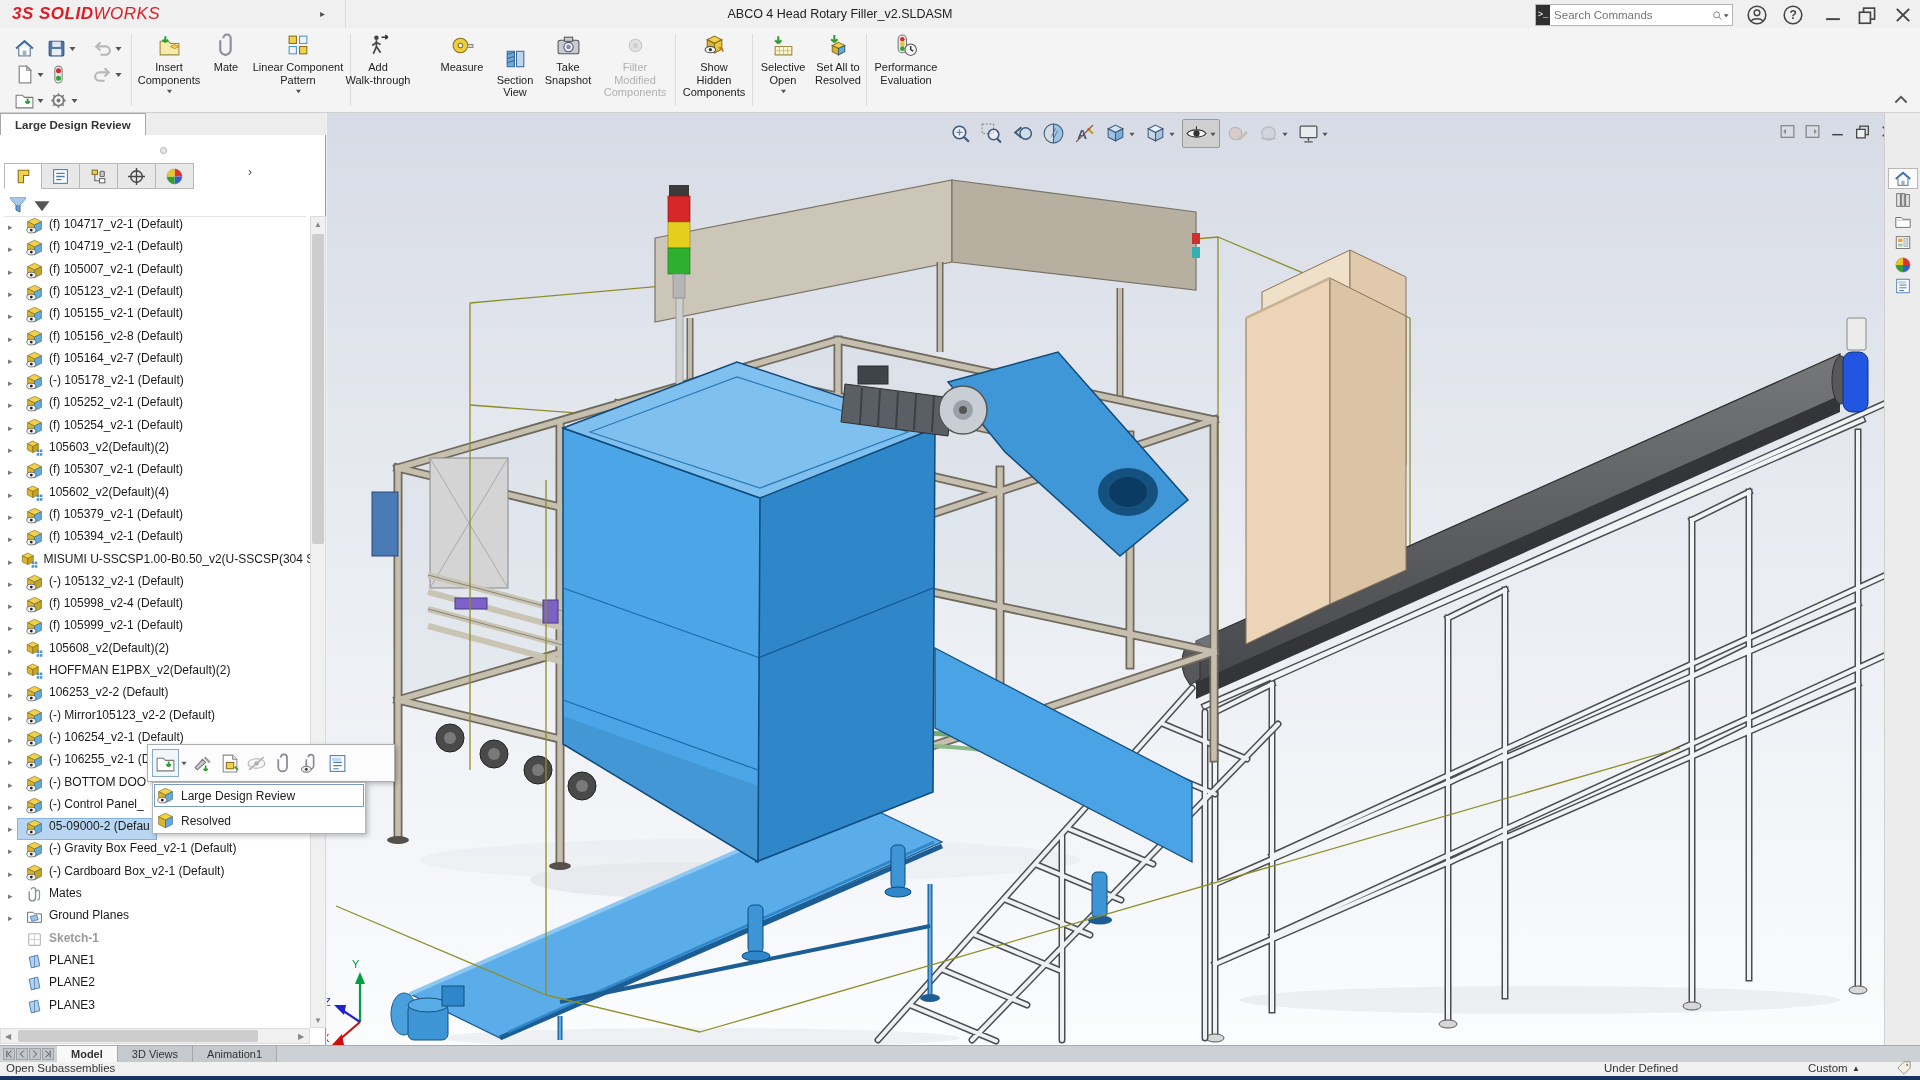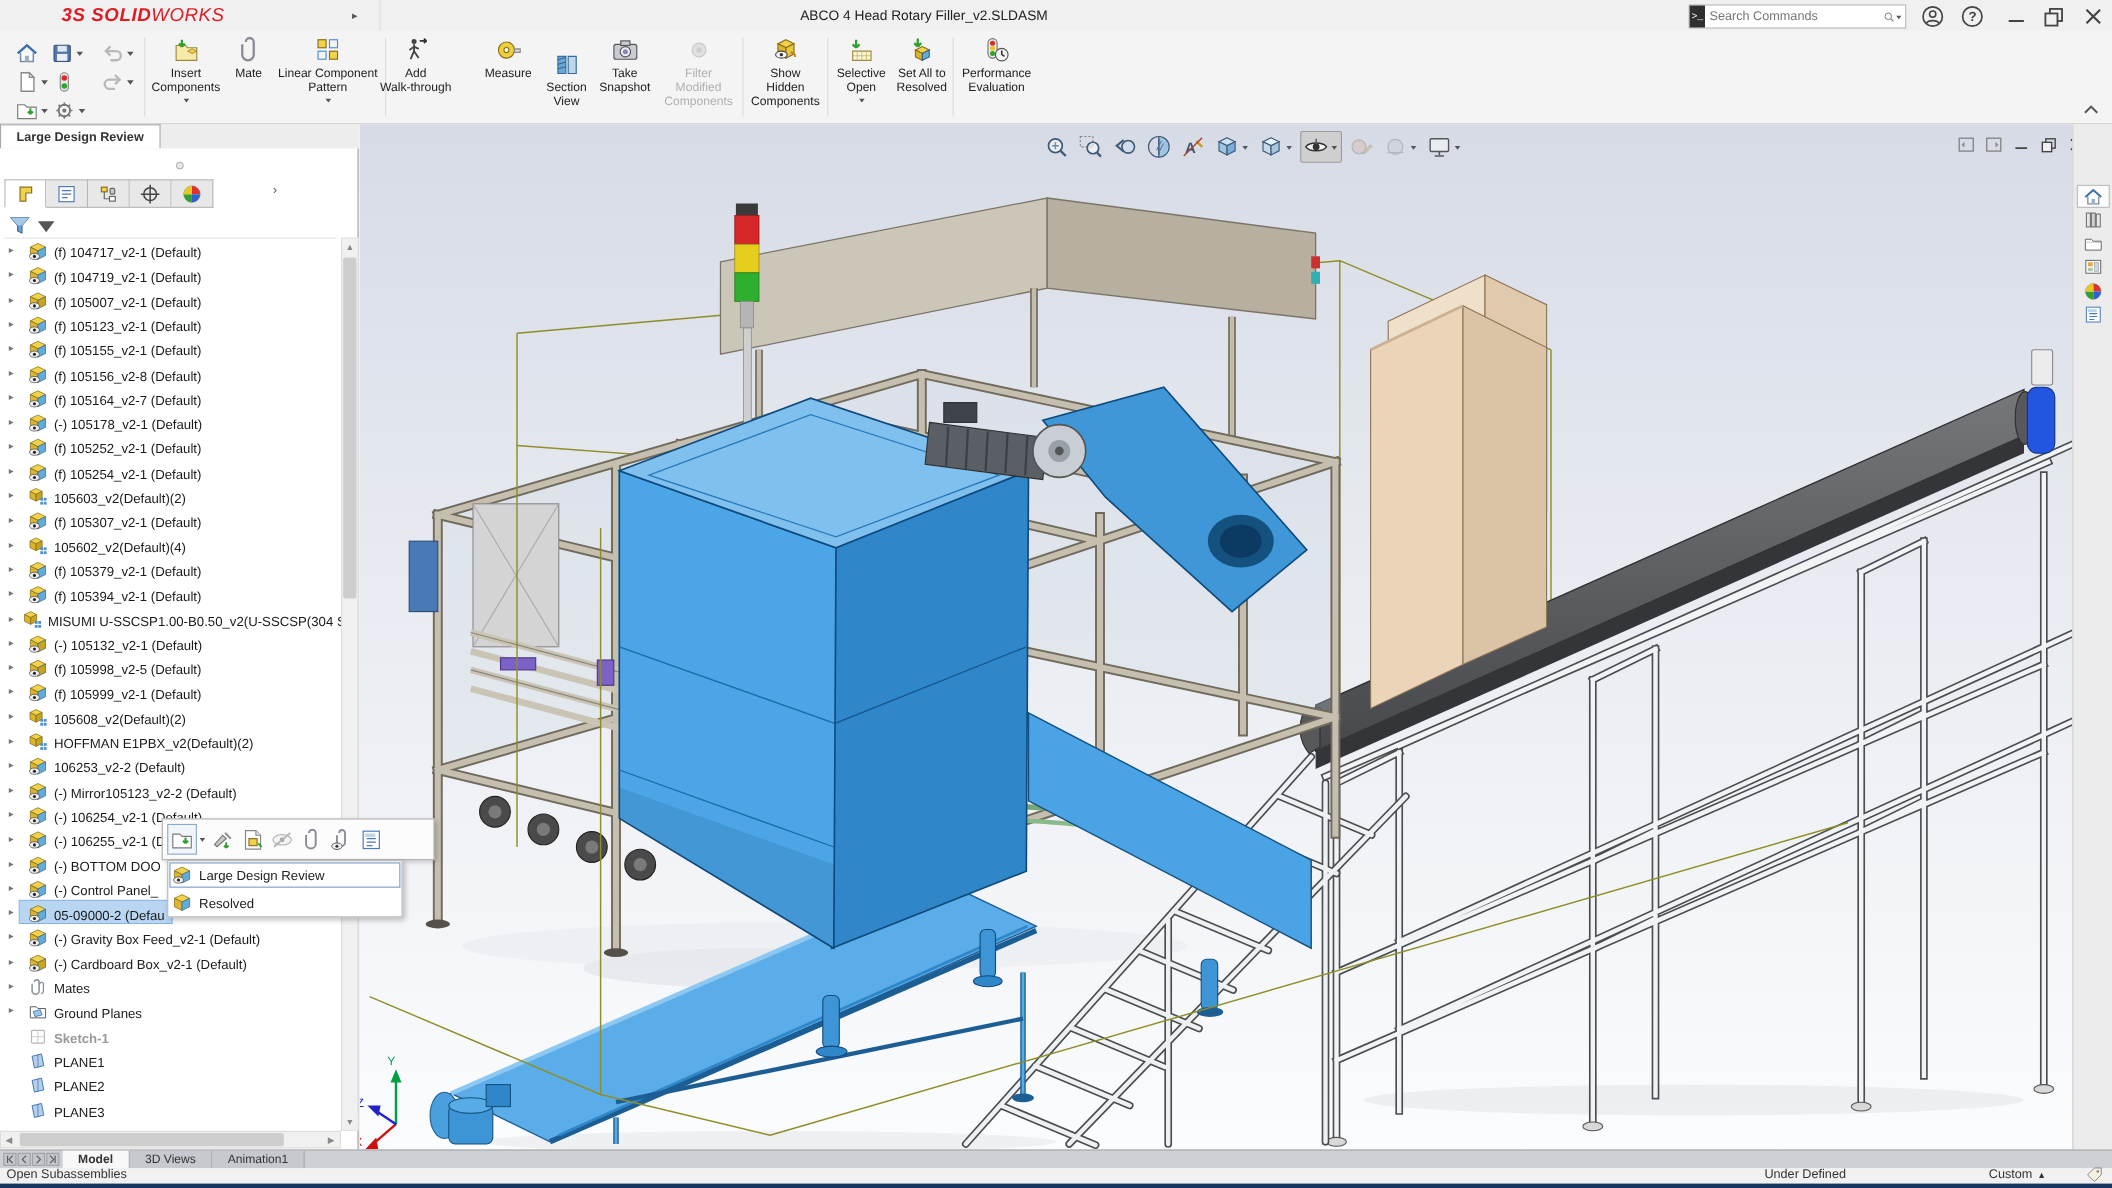"3S SOLIDWORKS" #logo { margin-left: 44px -> none }
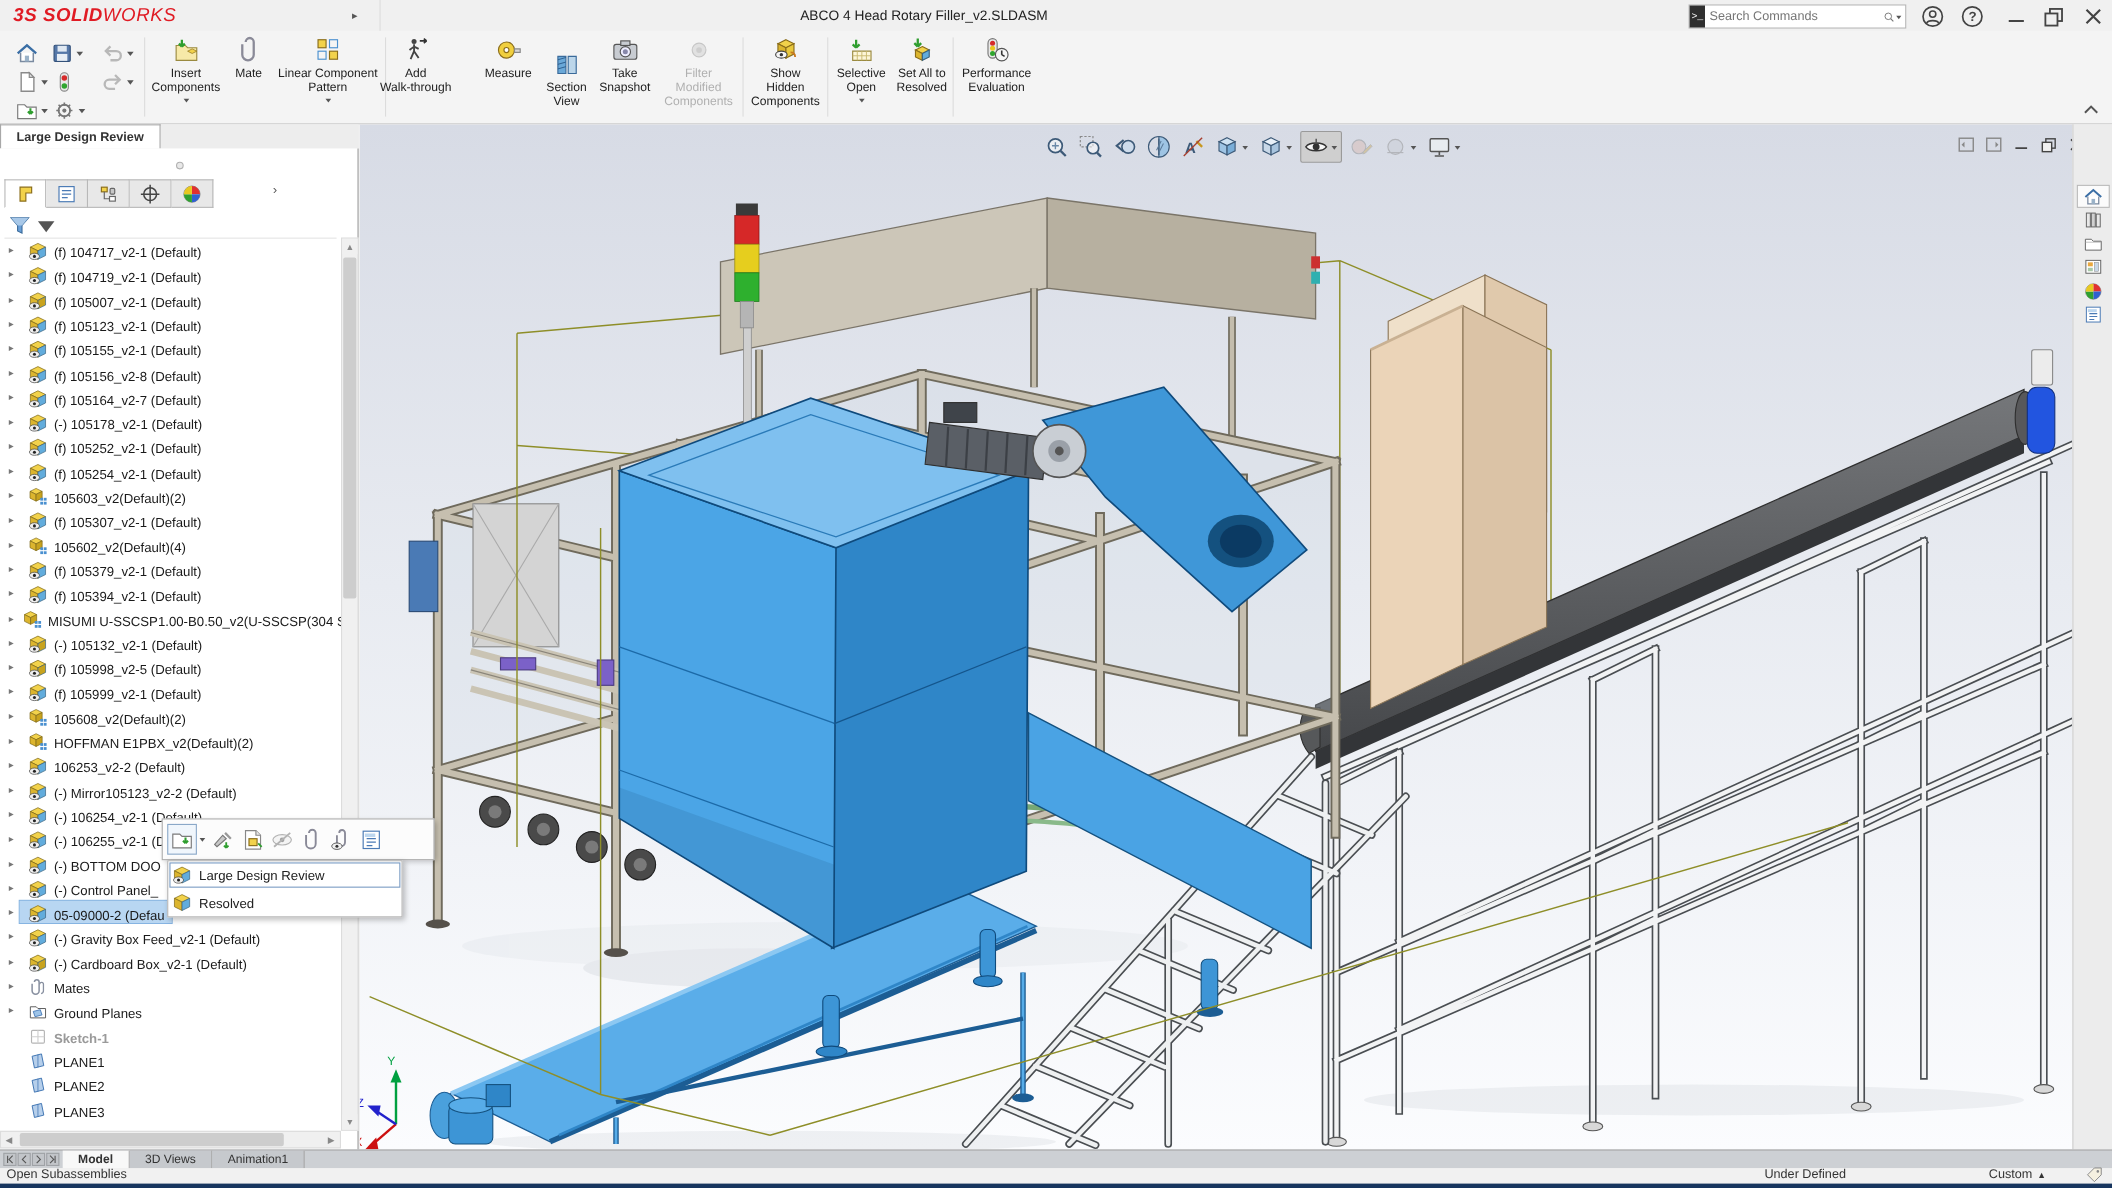"(f) 104717_v2-1 (Default)" .sel-wrap { align-items: flex-end -> flex-start }
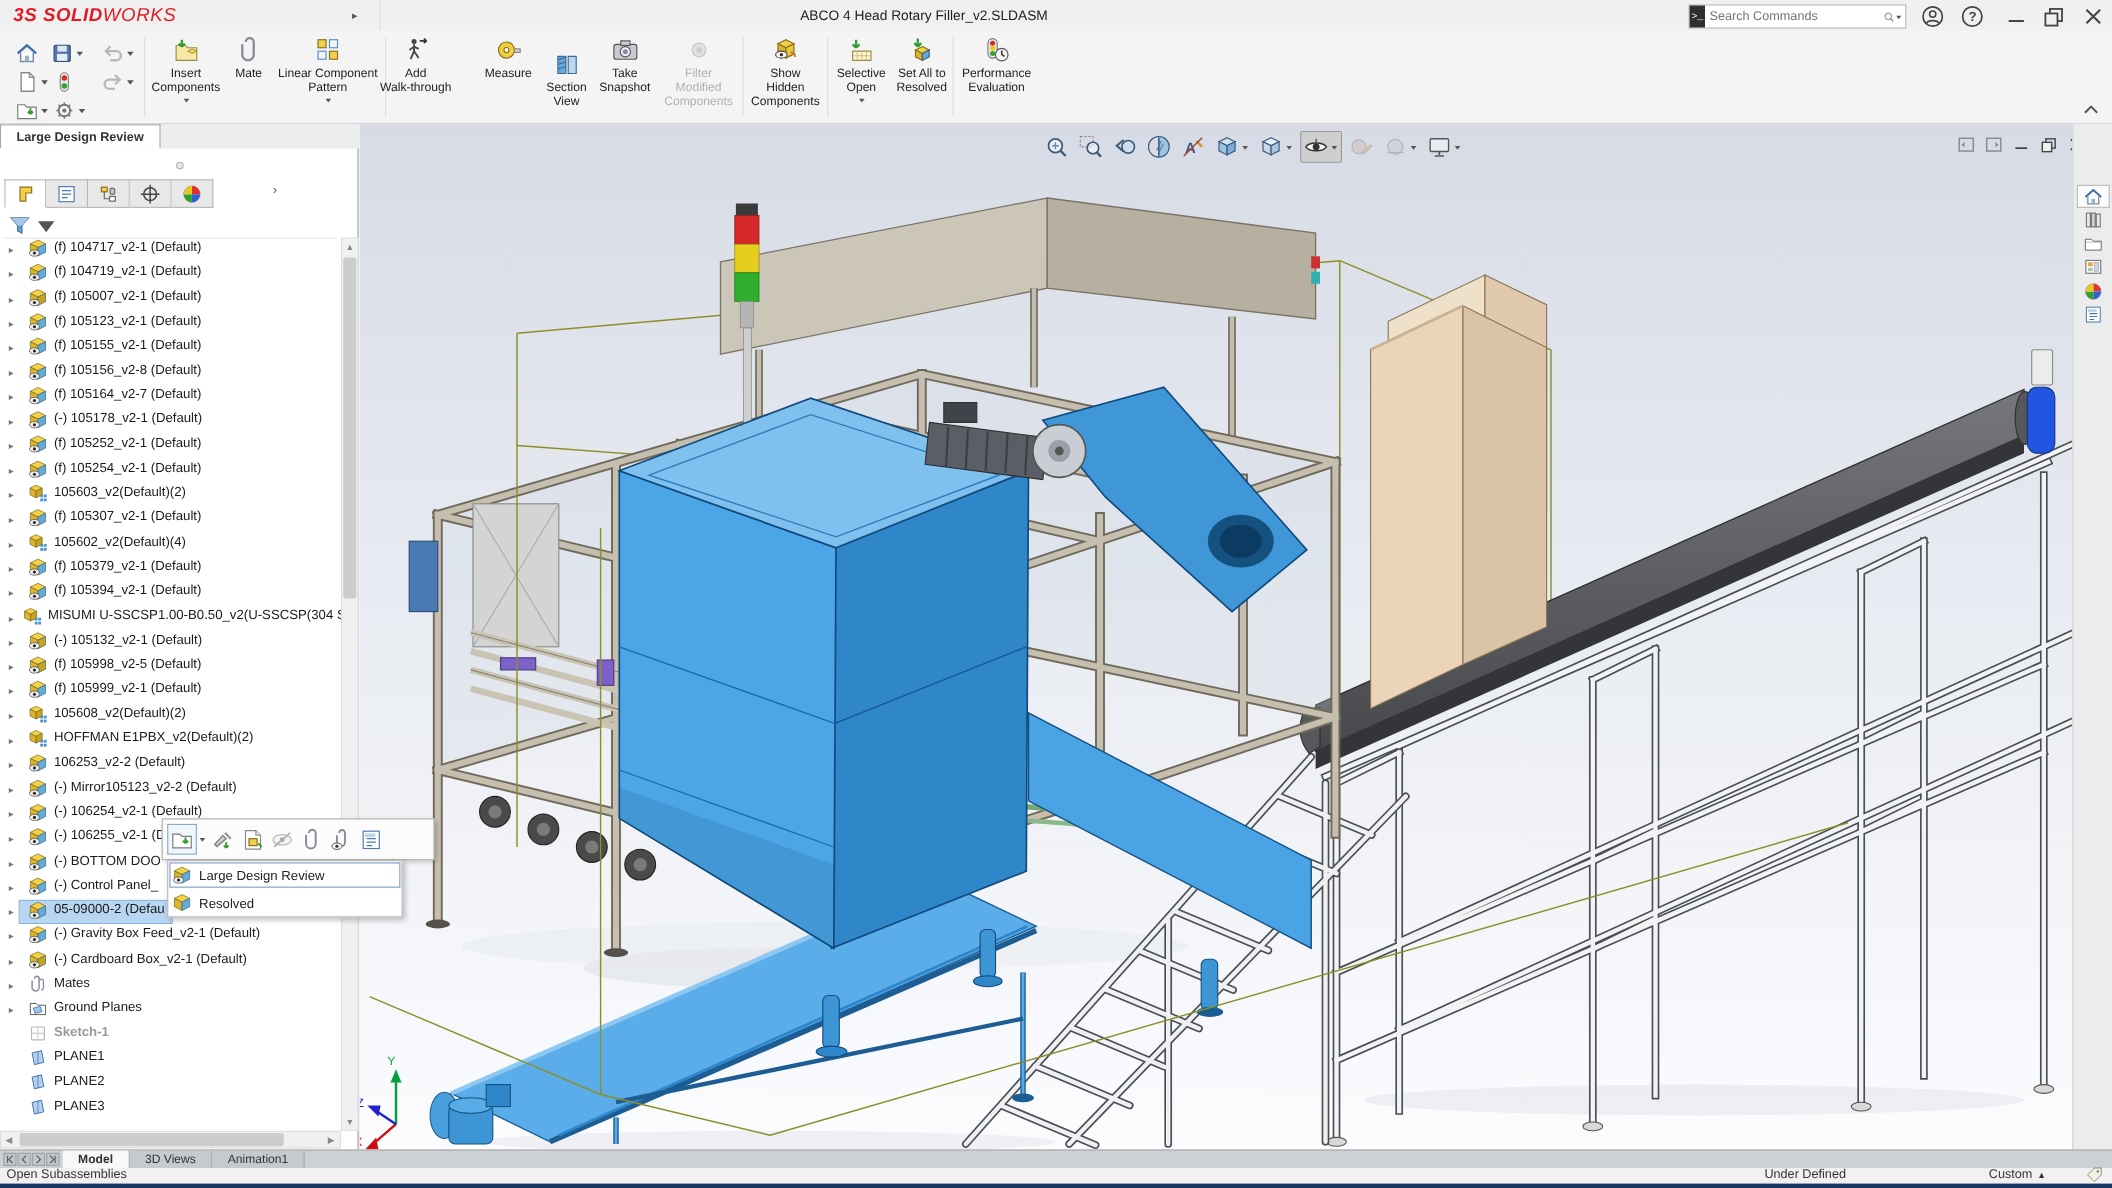"(f) 105998_v2-5 (Default)" span { text: v2-5 -> v2-4 }
